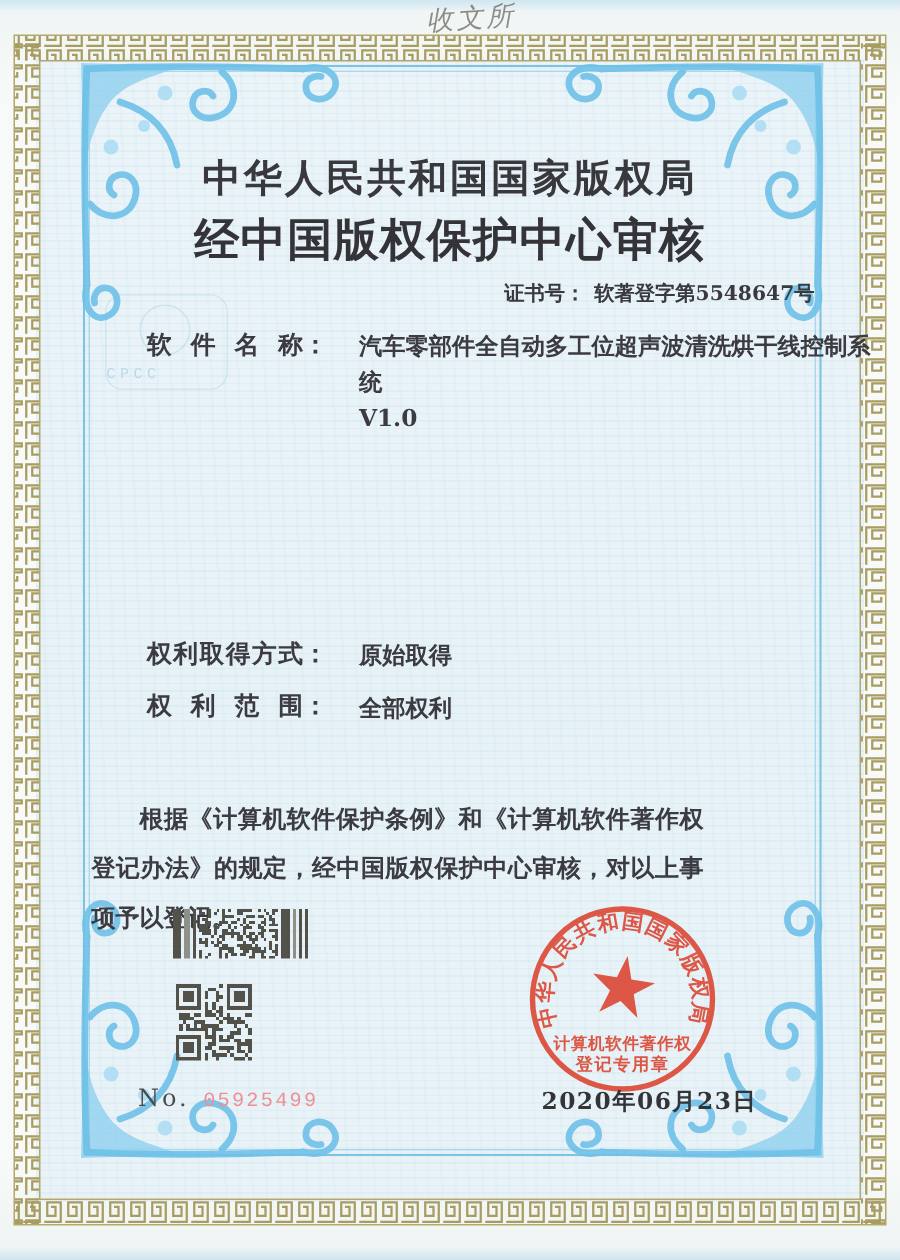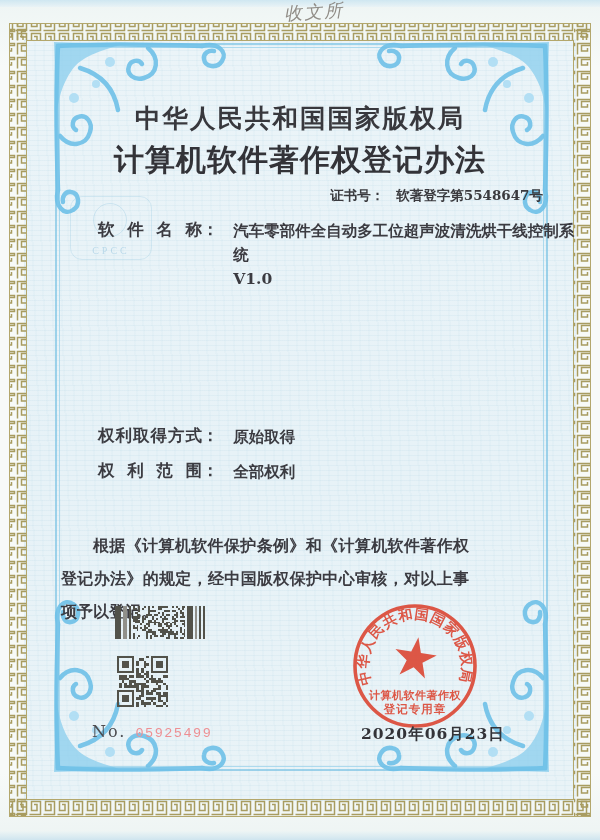"计算机软件著作权登记办法" div.cert-title { text: 计算机软件著作权登记办法 -> 经中国版权保护中心审核 }
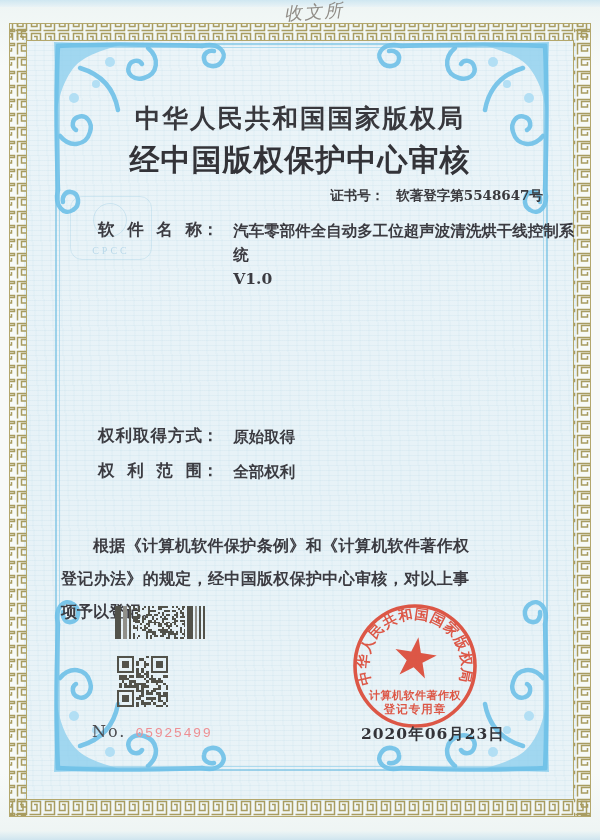"软著登字第5548647号" .cert-no .cv { margin-left: 12px -> 6px }
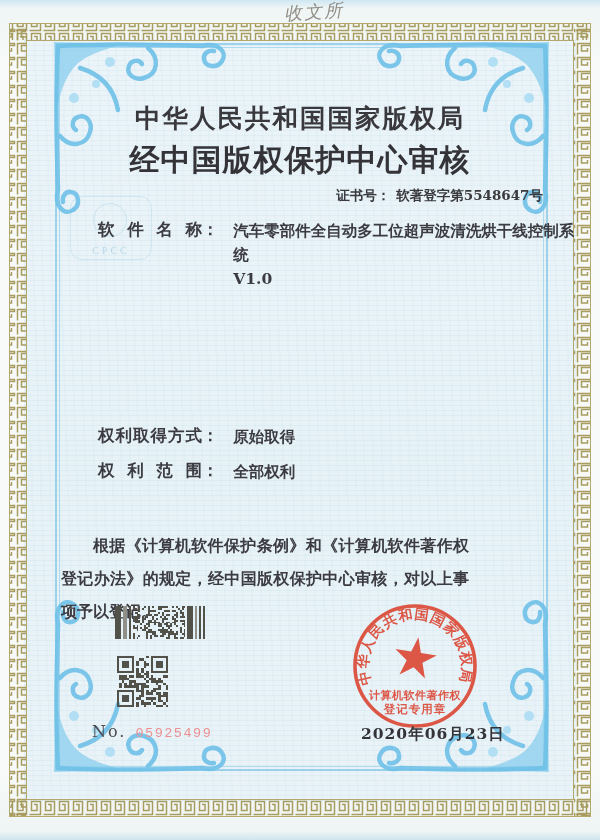"汽车零部件全自动多工位超声波清洗烘干线控制系统" .fvalue { margin-left: 9px -> 15px }
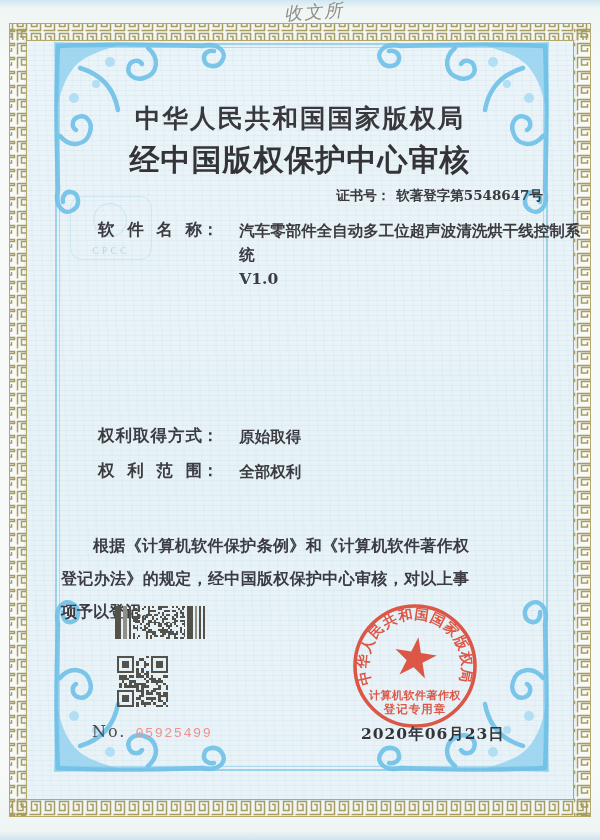"CPCC" .watermark .wm-text { font-family: Liberation Serif, serif -> Liberation Mono, monospace; text-align: center -> left }
